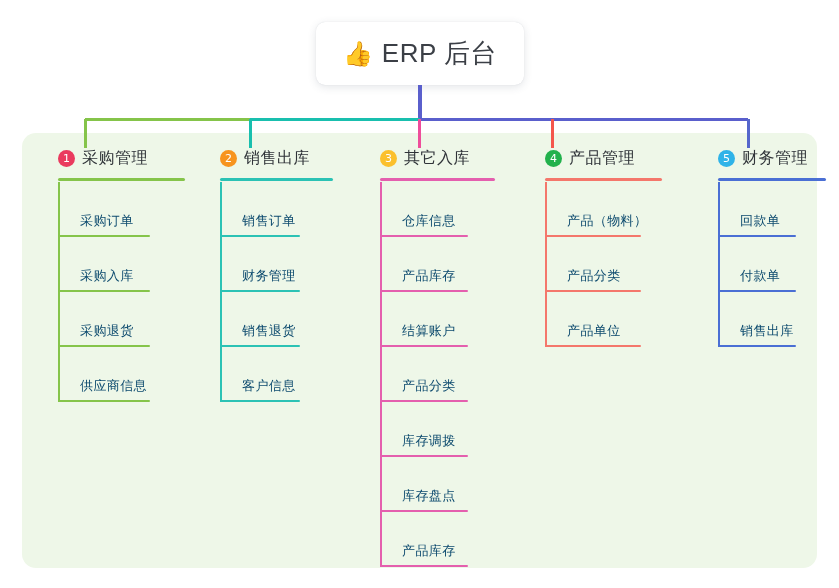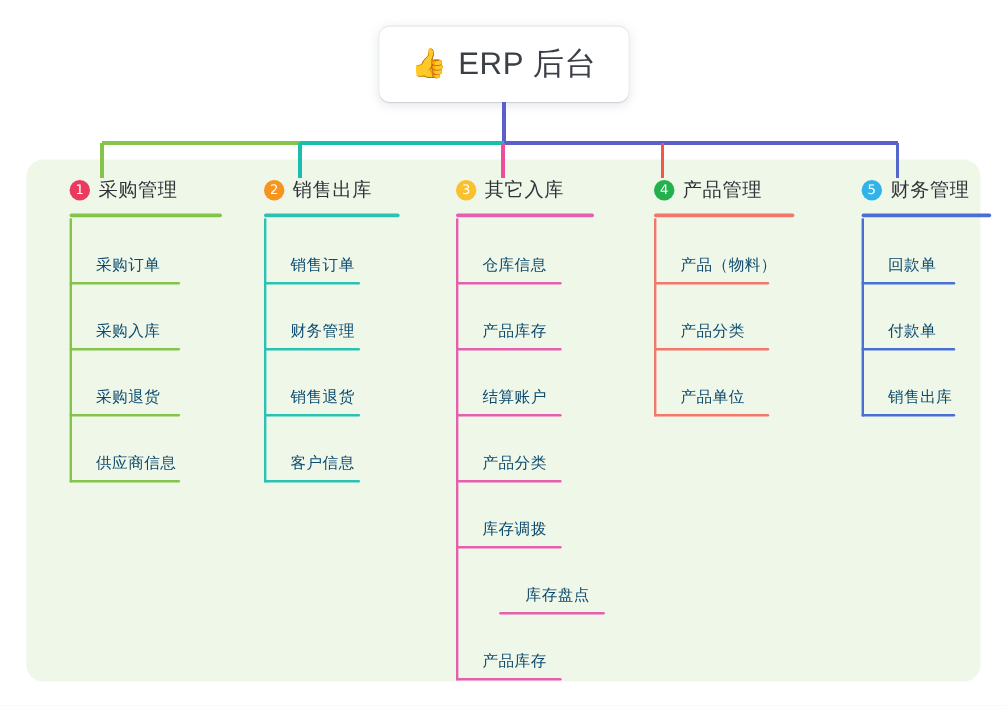"库存盘点" div.item { margin-left: 36px -> none }
